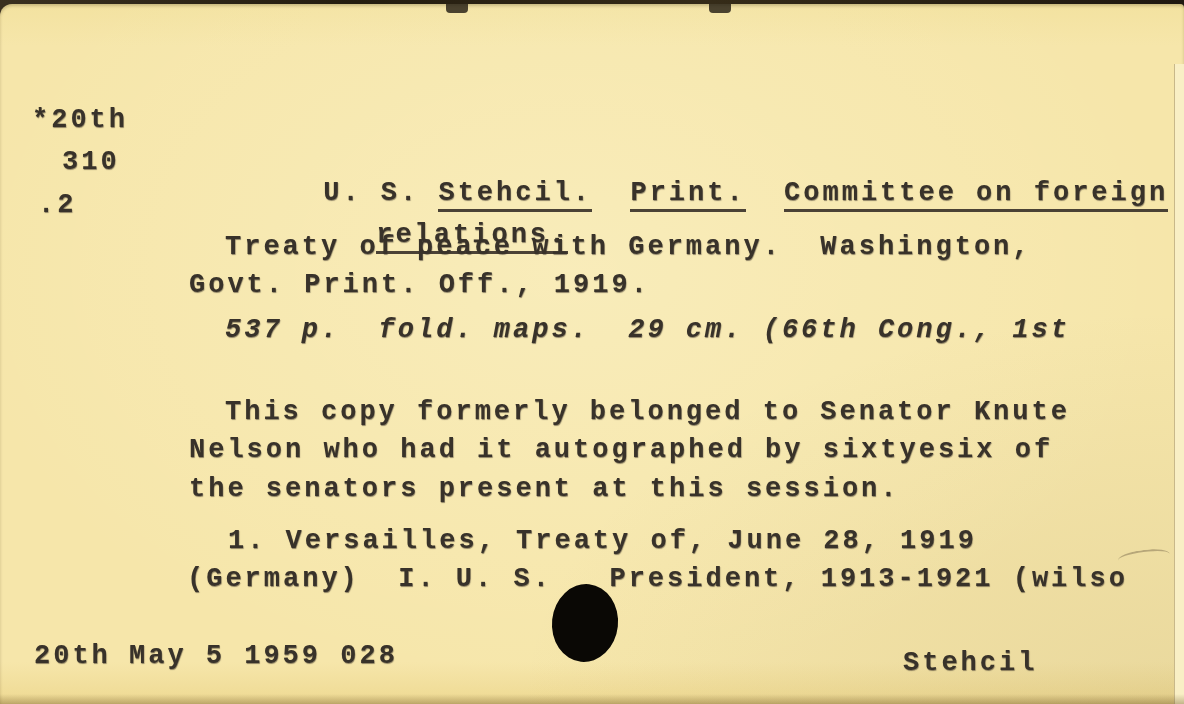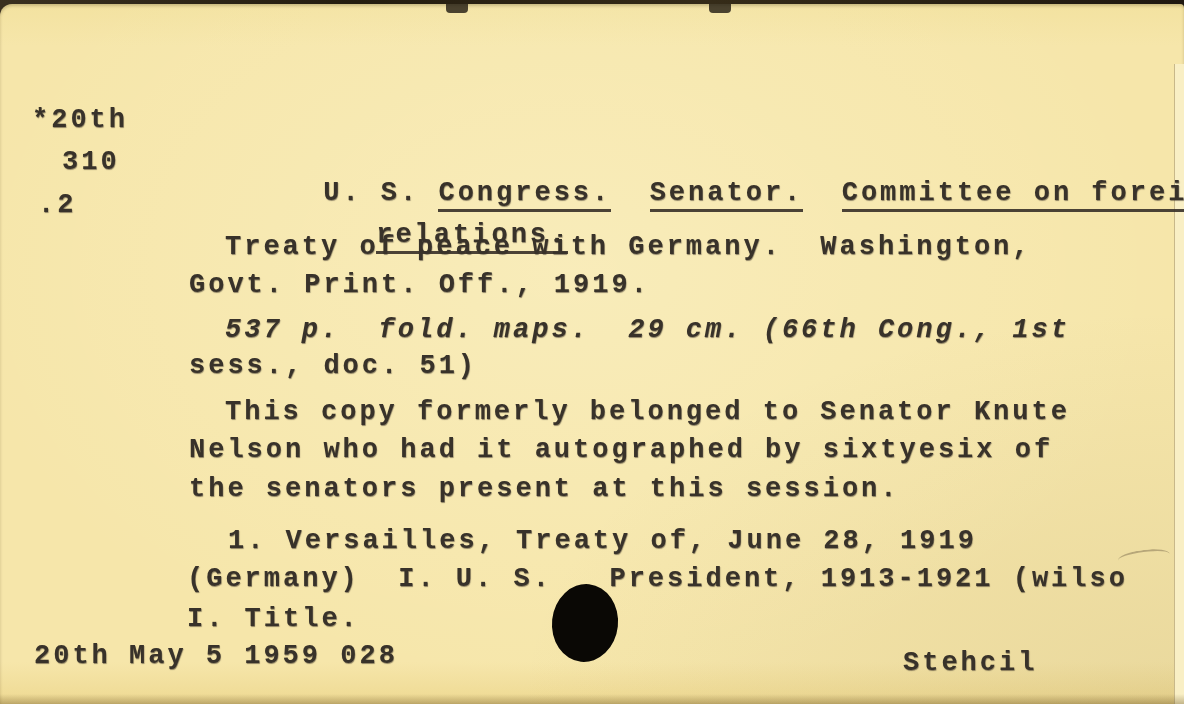"Congress." span.u { text: Congress -> Stehcil }
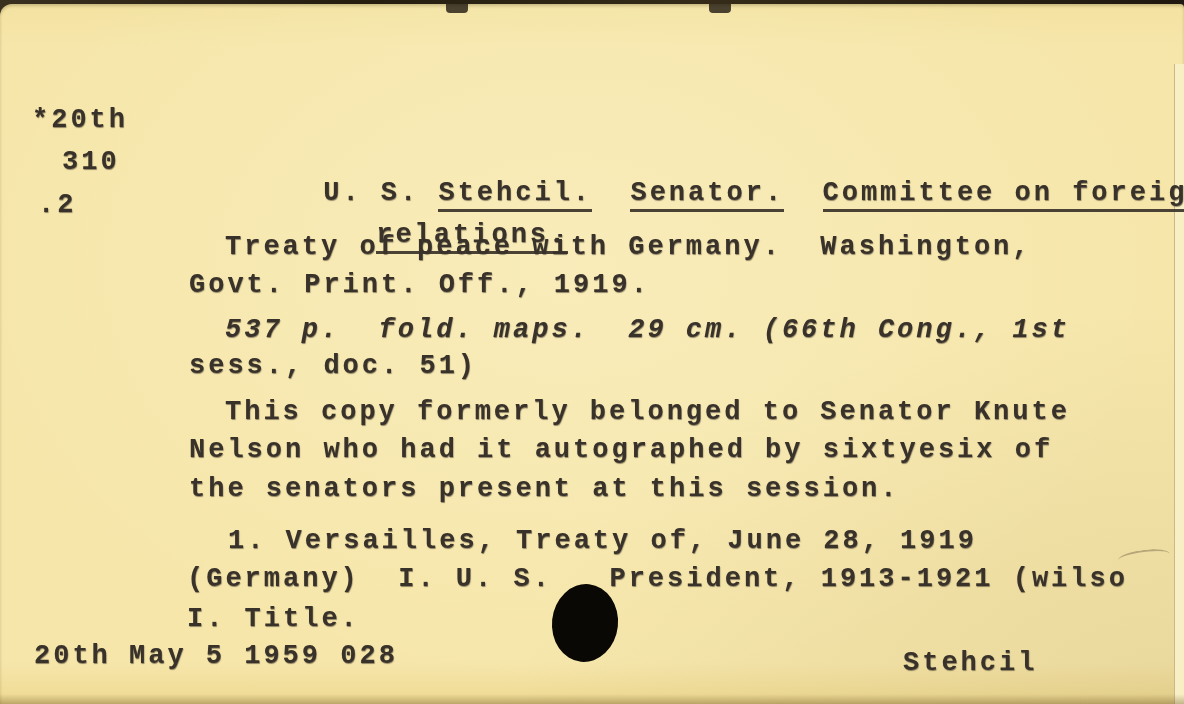"Senator." span.u { text: Senator -> Print }
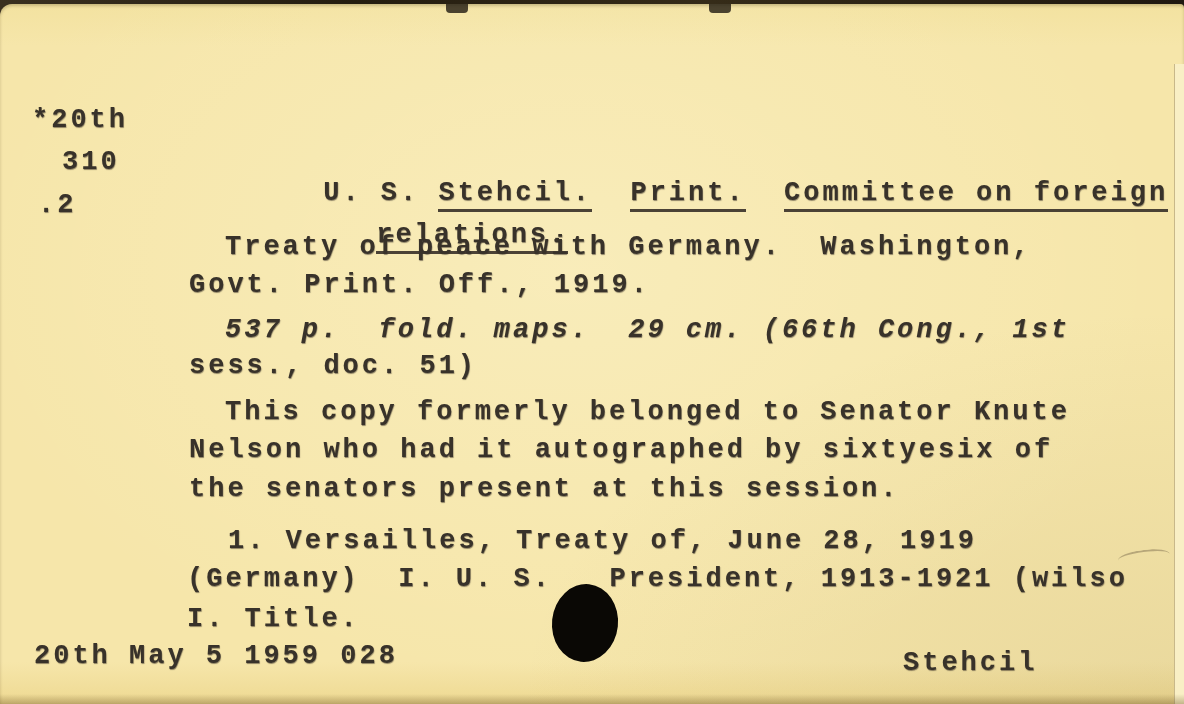"sess., doc. 51)" div.tw { html: <div>sess., doc. 51)</div> -> none }
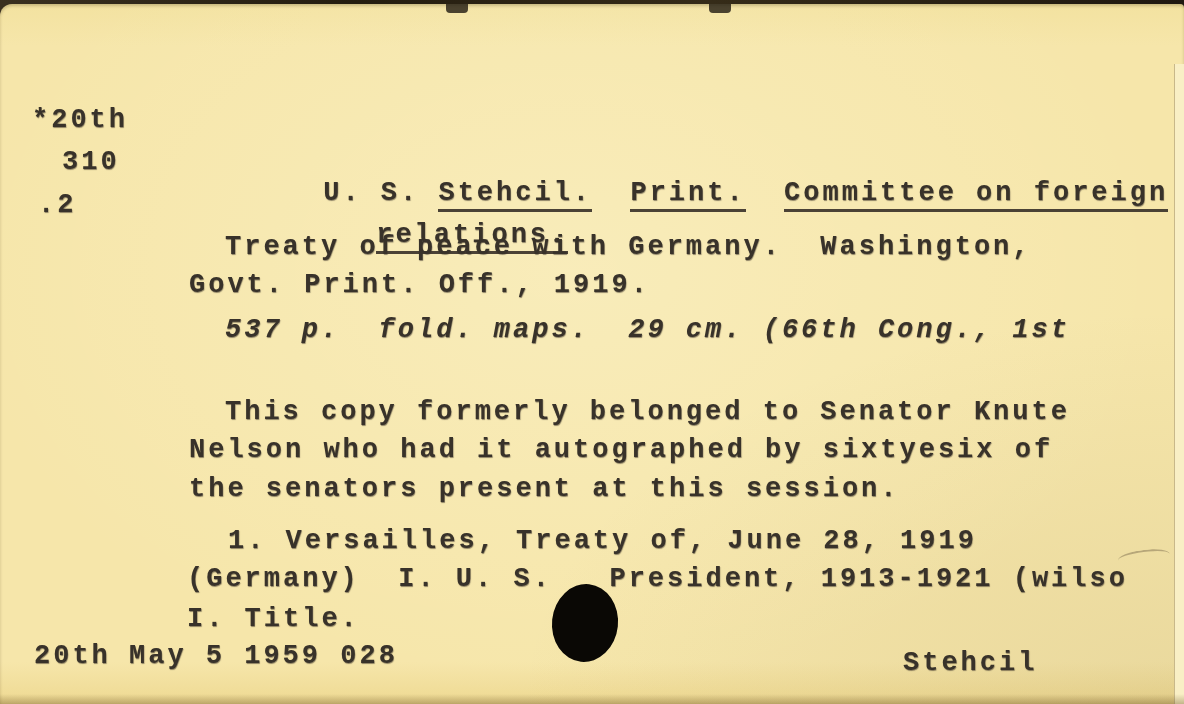"I. Title." div.tw { html: <div>I. Title.</div> -> none }
